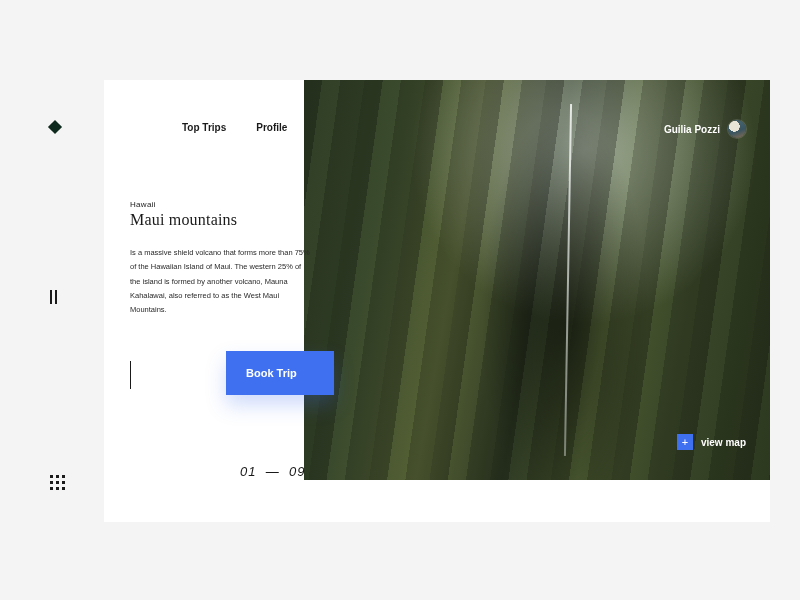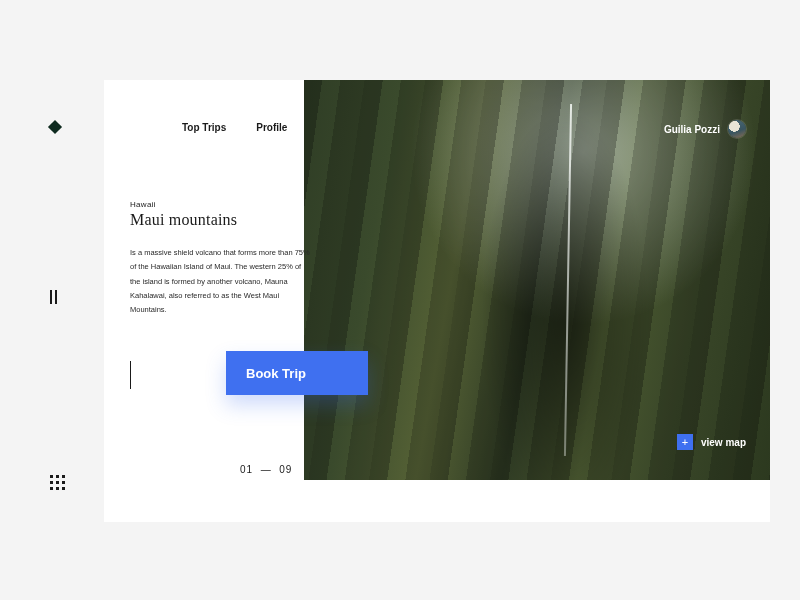"Book Trip" .book { font-size: 13px -> 11px; width: 142px -> 108px }
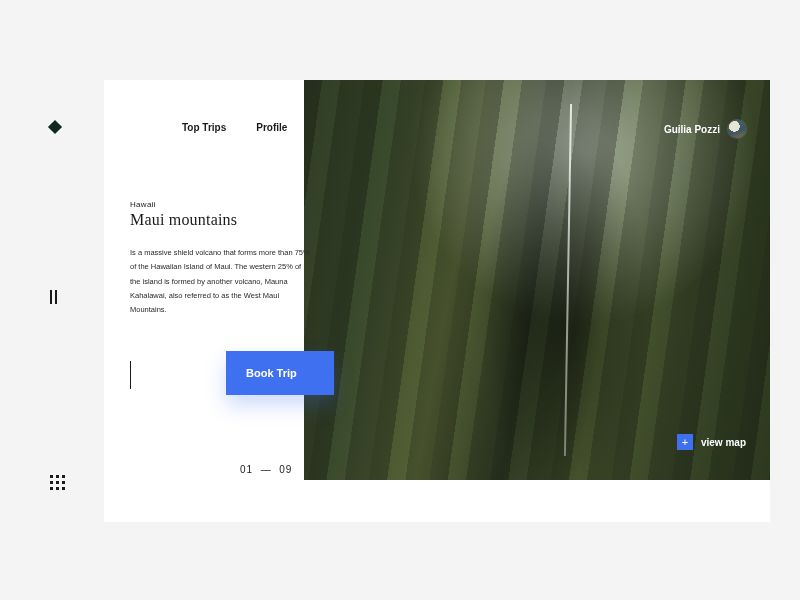"01 — 09" .pager { font-size: 10px -> 13px; font-style: none -> italic }
